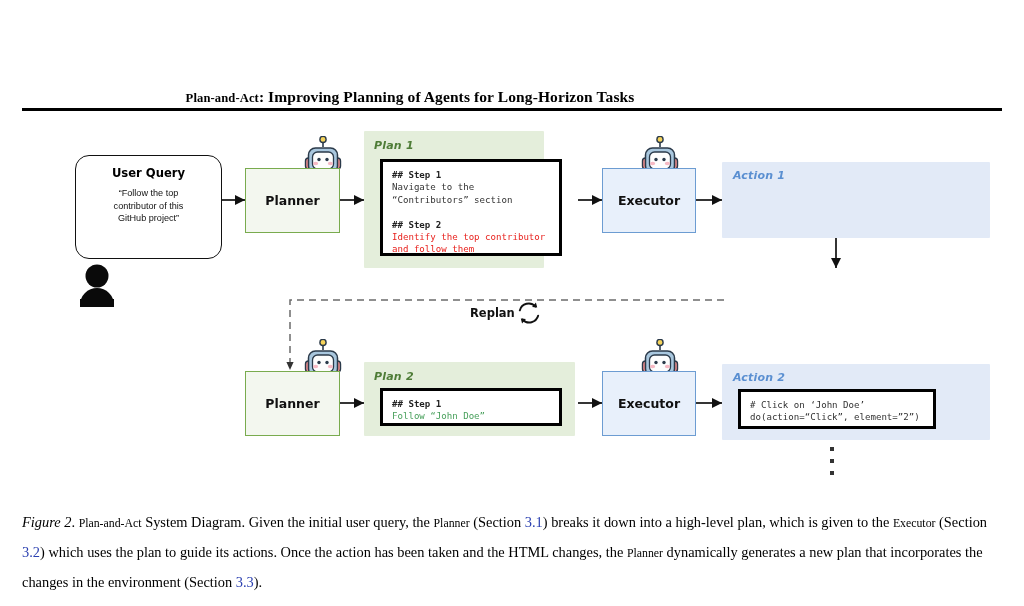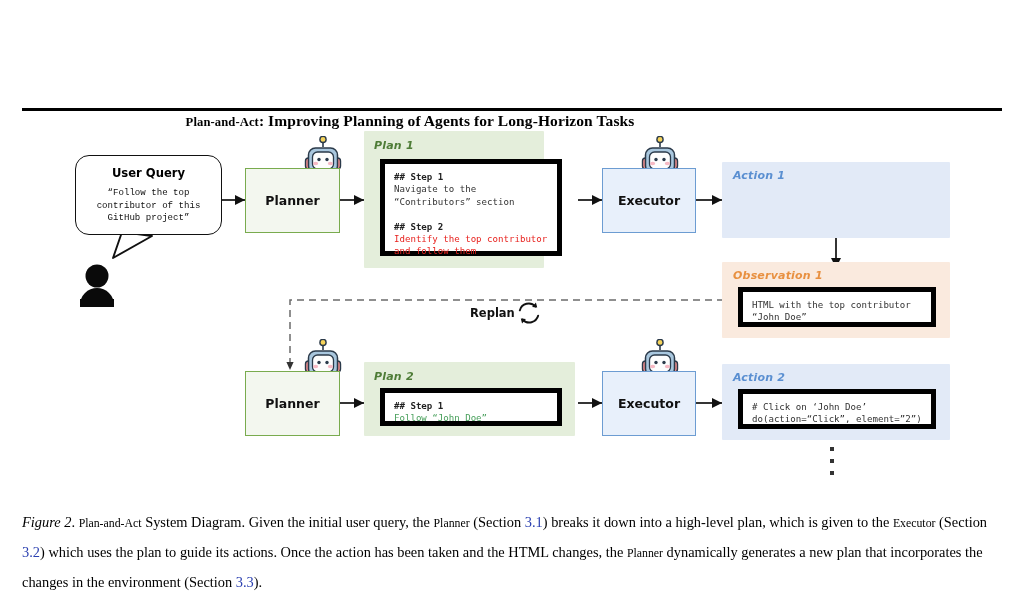"Plan-and-Act: Improving Planning of" .hdr-title { margin-top: 24px -> none }
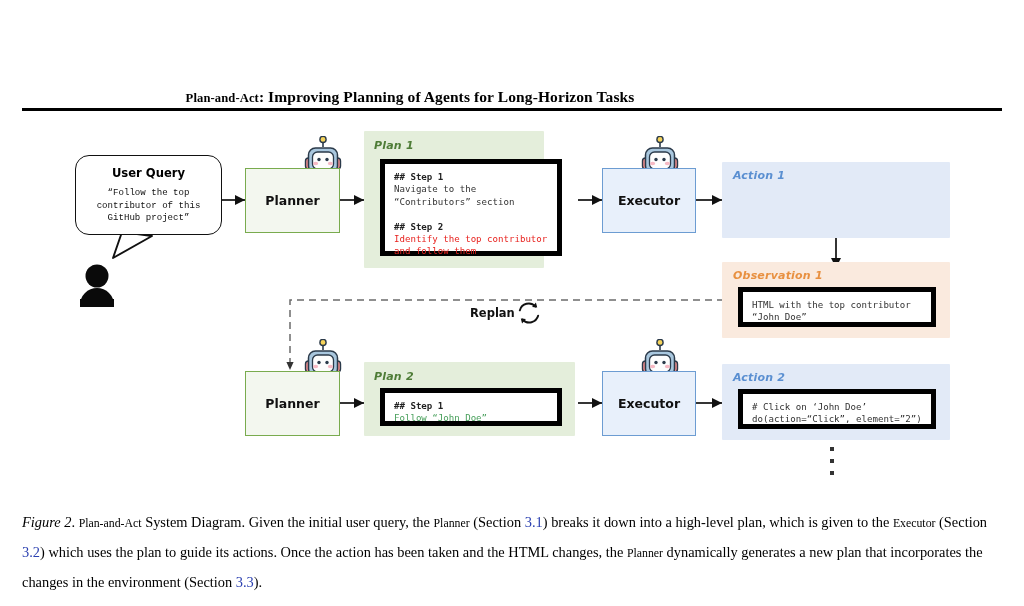"User Query" div.bubble { height: 80px -> 104px }
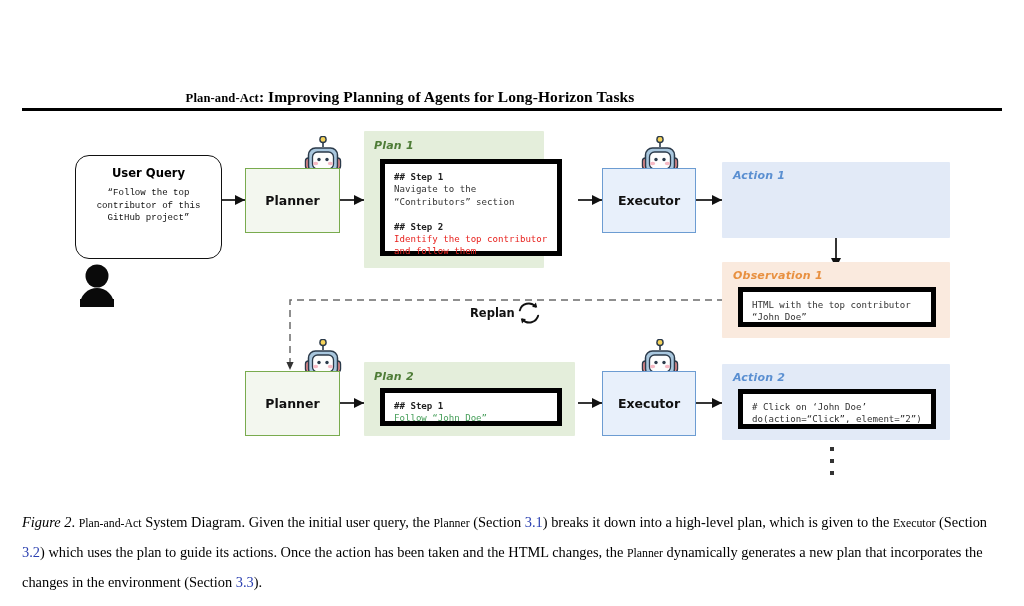"## Step 1 Navigate to" .codebox { border: 5px solid #000000 -> 3px solid #000000 }
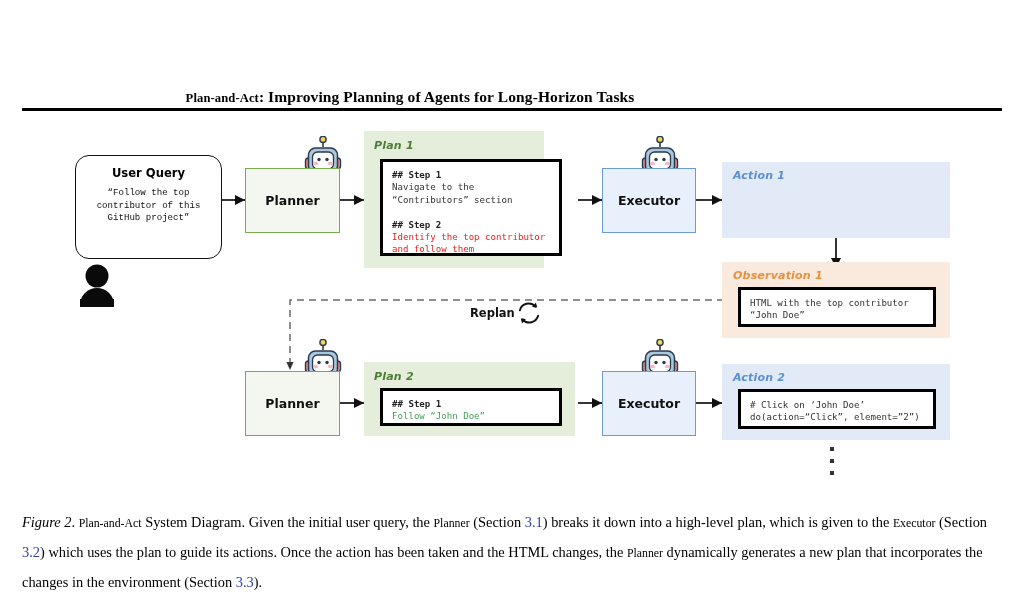"Action 1" .panel-blue { padding-left: none -> 40px }
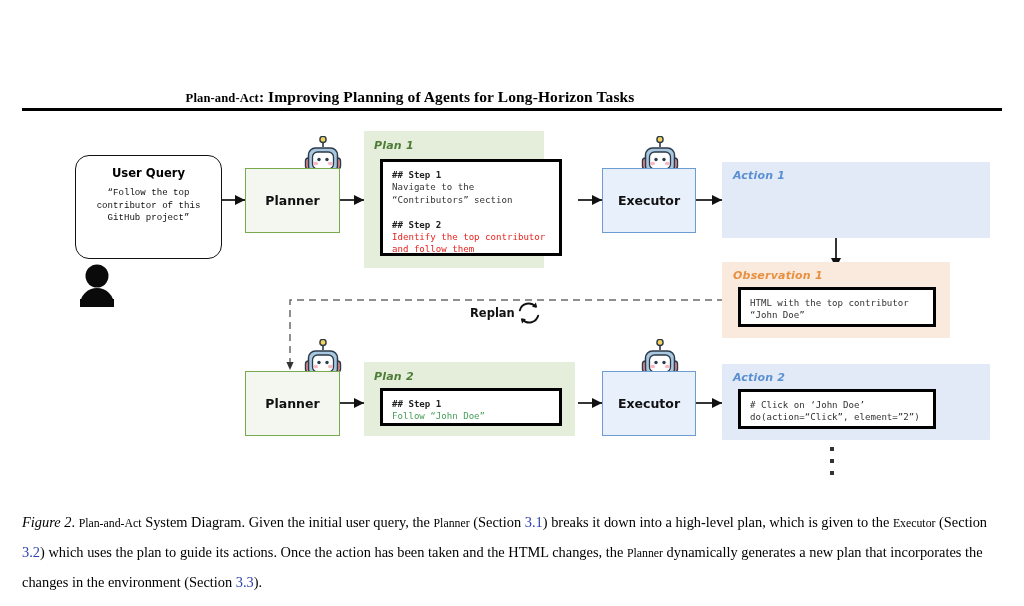"“Follow the top" .bubble-body { font-family: Liberation Mono, monospace -> Liberation Sans, sans-serif }
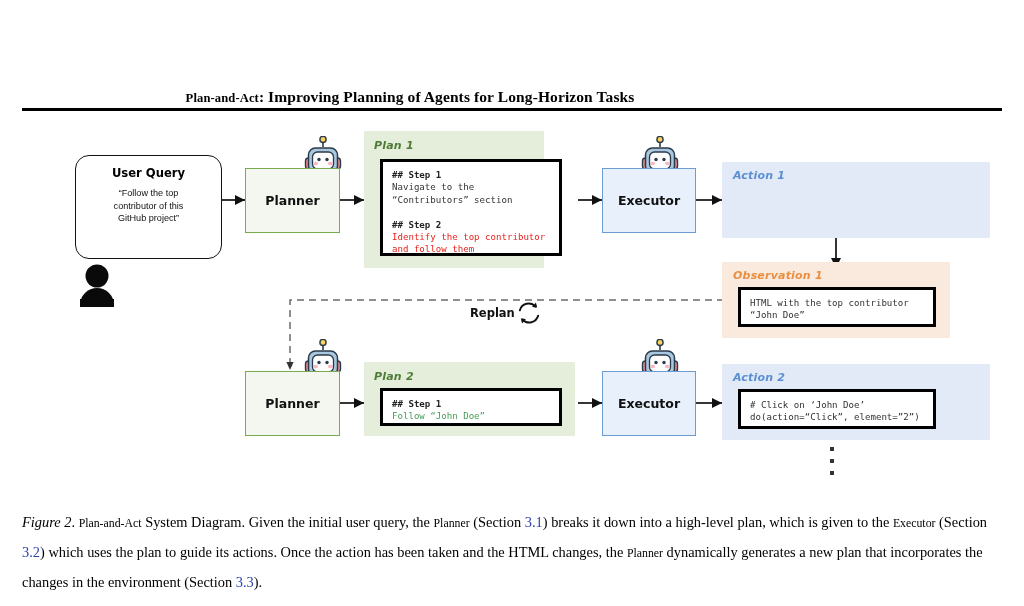"Observation 1" div.panel { html: <div> <div>Observation 1</div> <div><span>HTML with the top contributor</span> <span>“John Doe”</span></div> </div> -> none }
